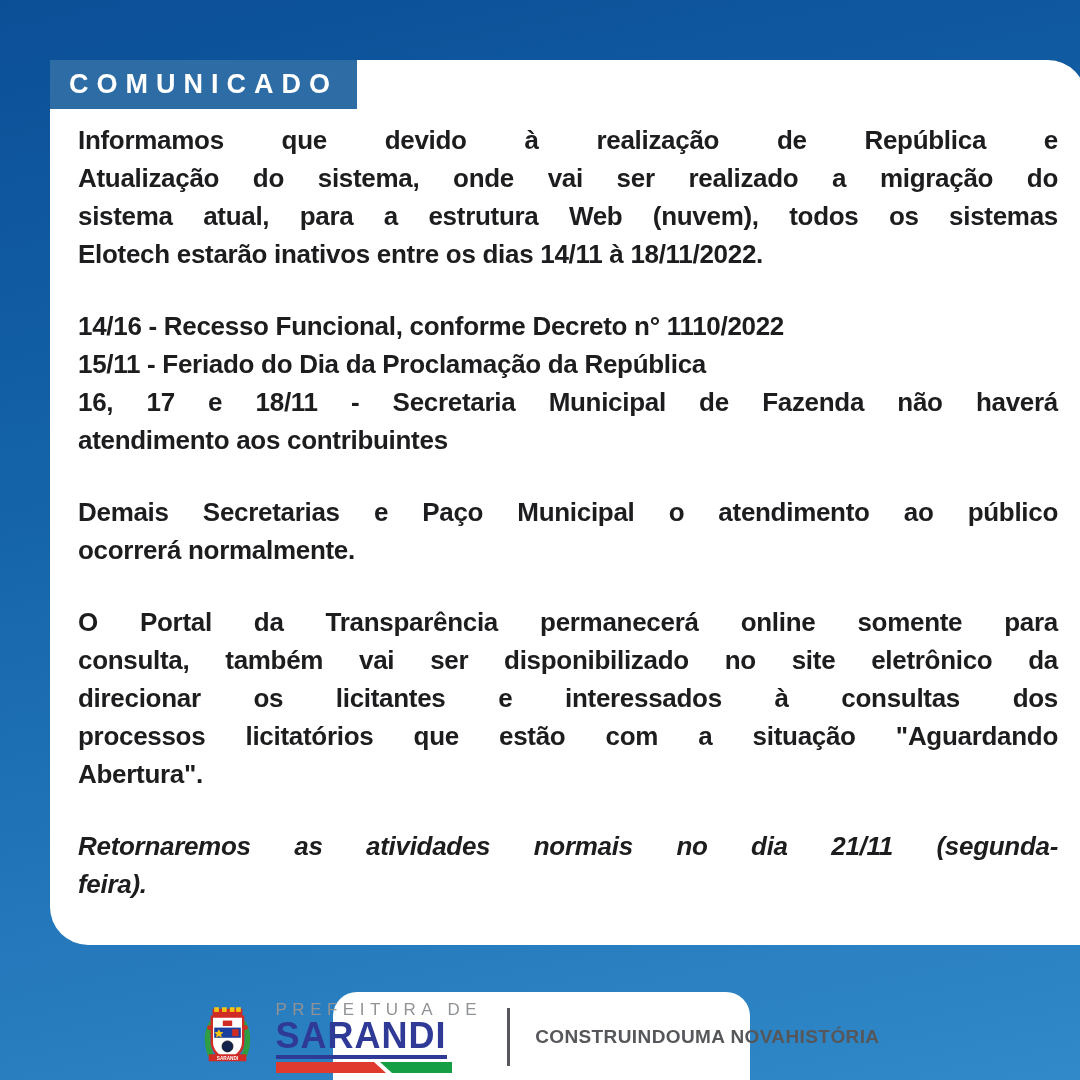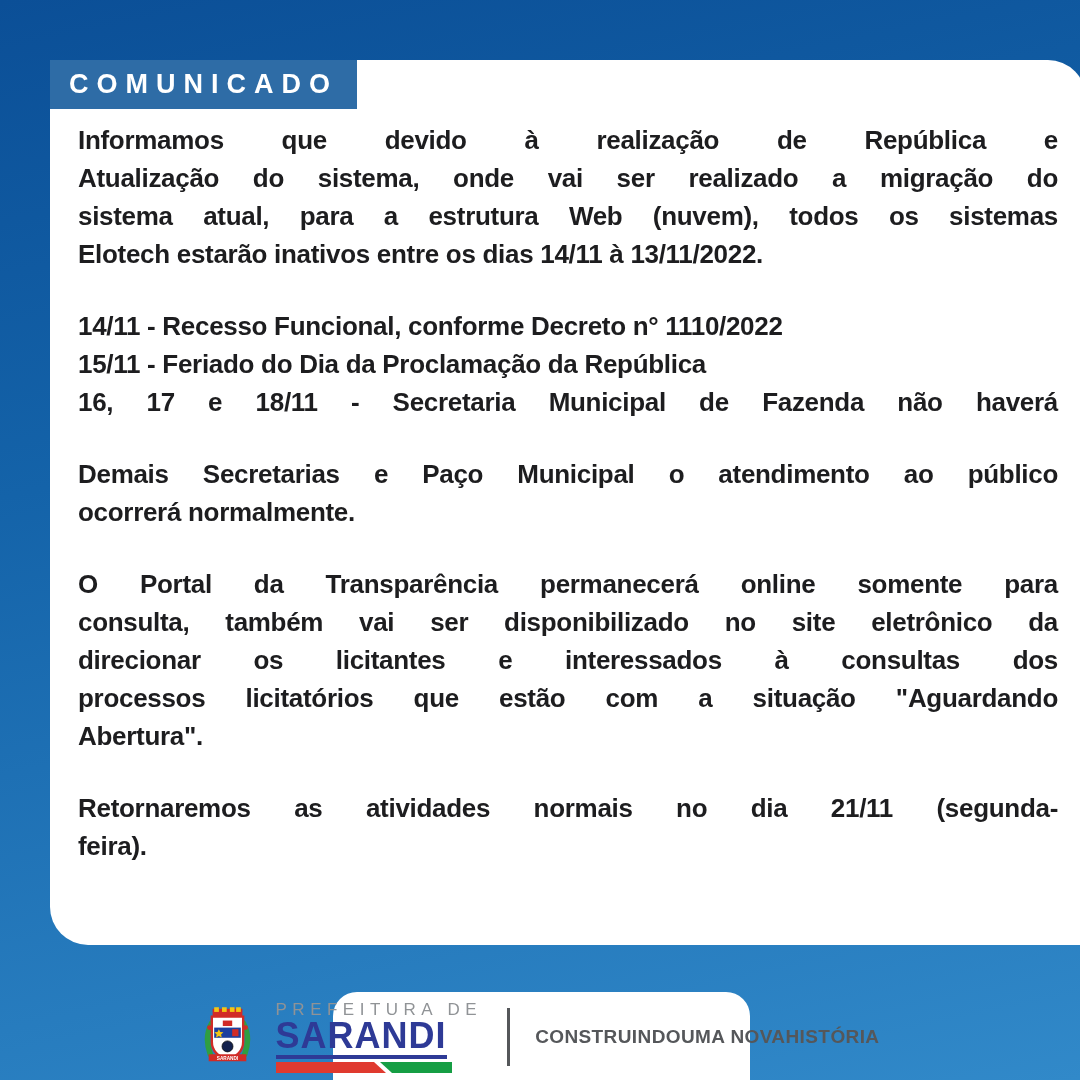"Elotech estarão inativos entre os" div.line { text: 13/11/2022 -> 18/11/2022 }
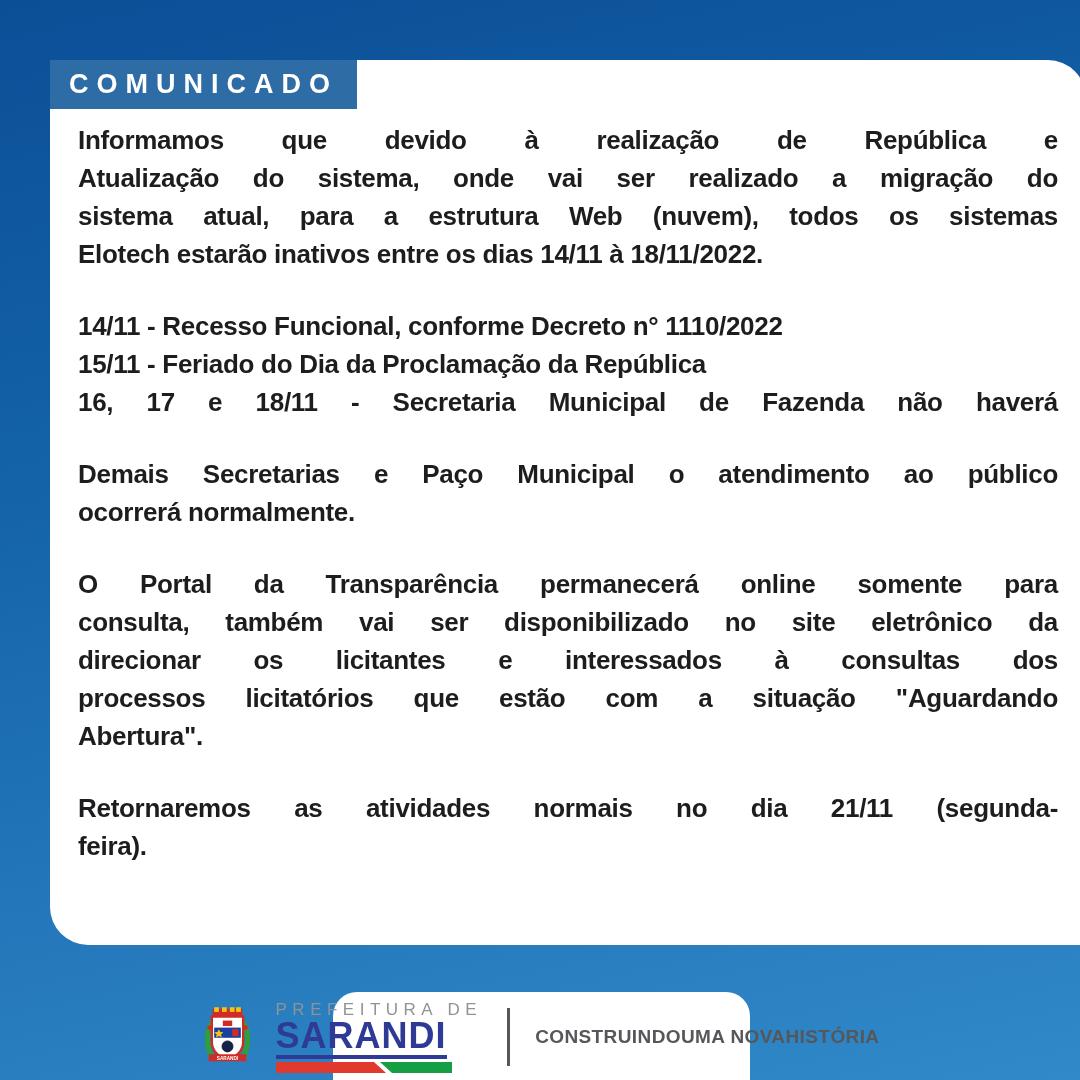"14/11 - Recesso Funcional, conforme" div.line { text: 14/11 -> 14/16 }
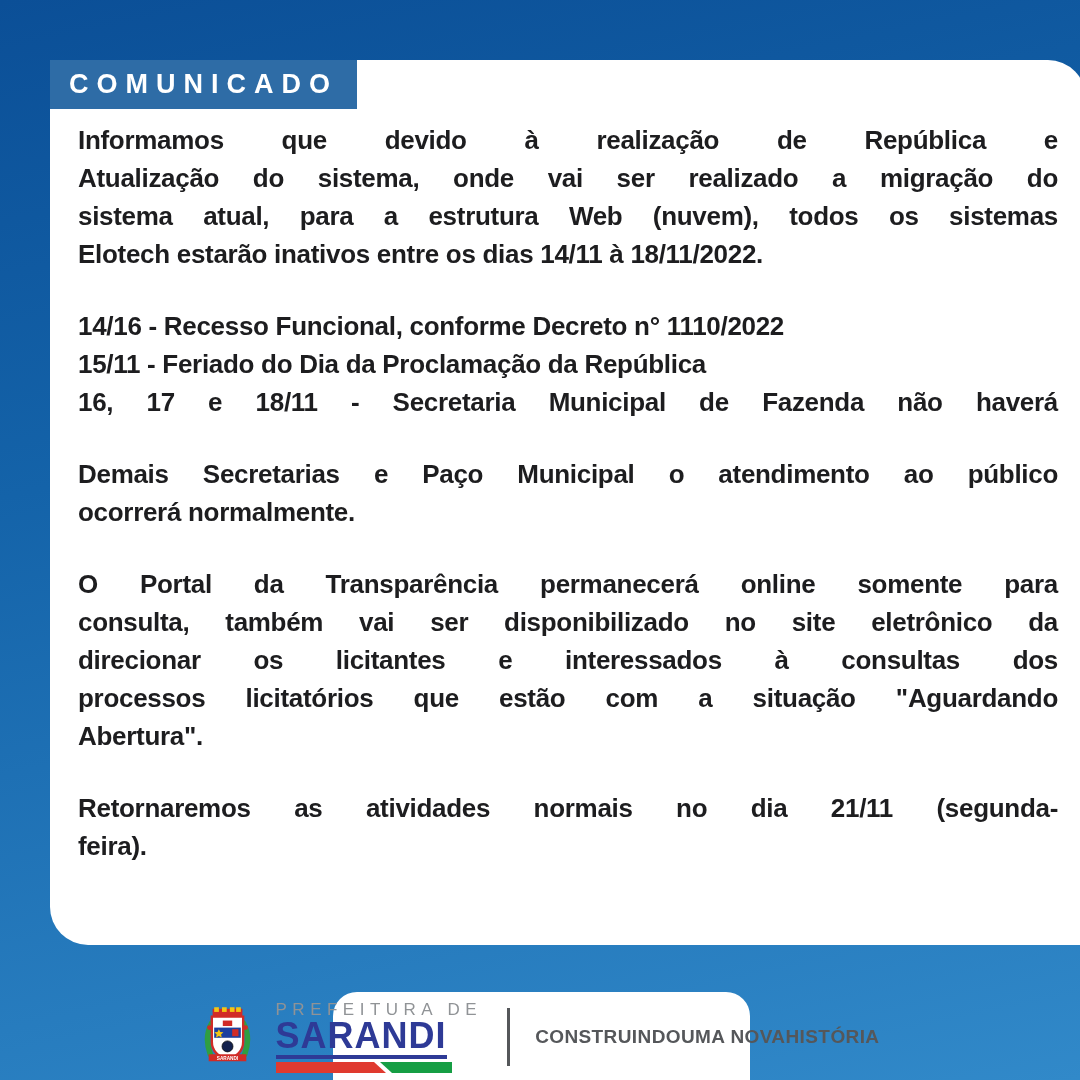"atendimento aos contribuintes" div.line { html: none -> <div>atendimento aos contribuintes</div> }
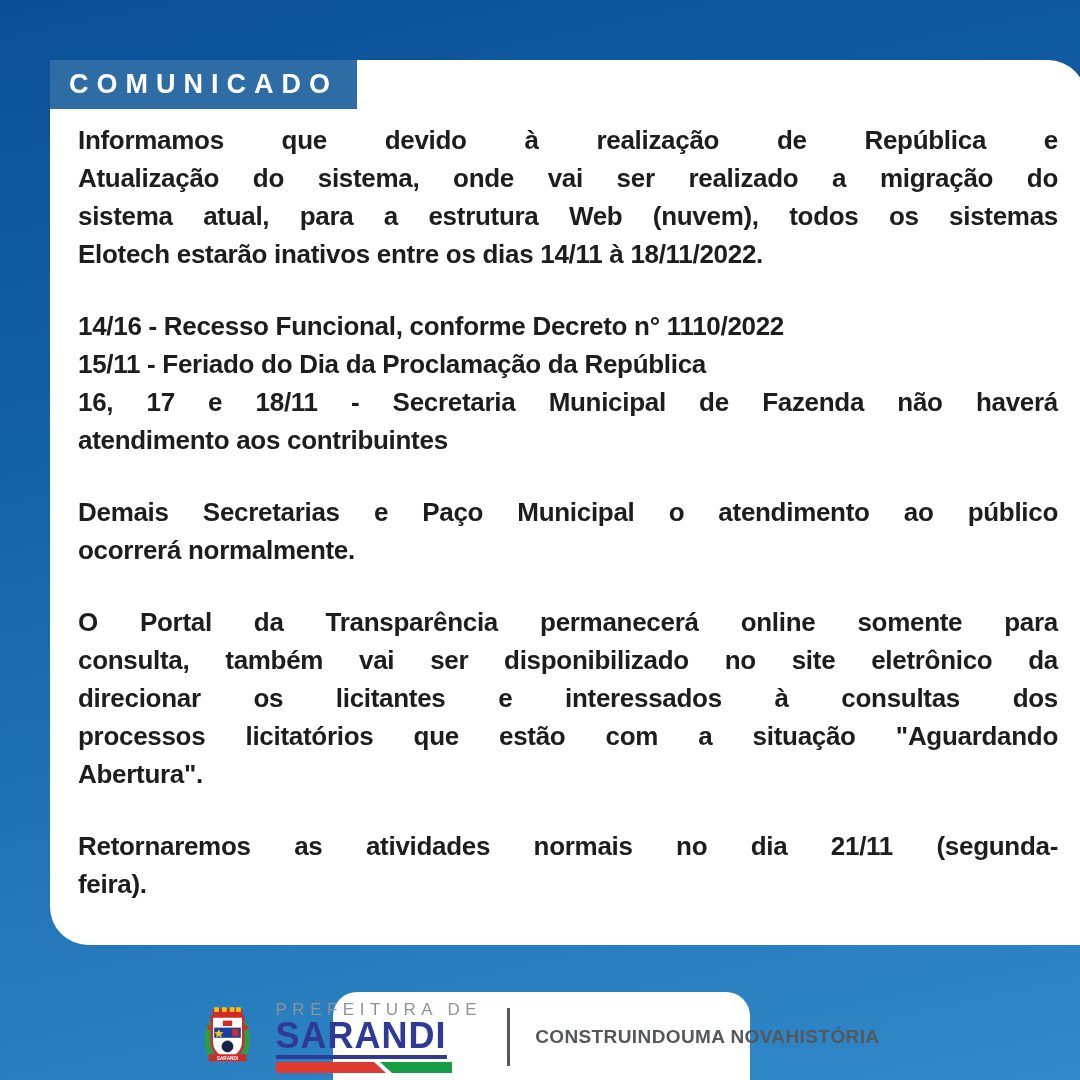"Retornaremos as atividades normais no" .paragraph:last-child { font-style: none -> italic }
